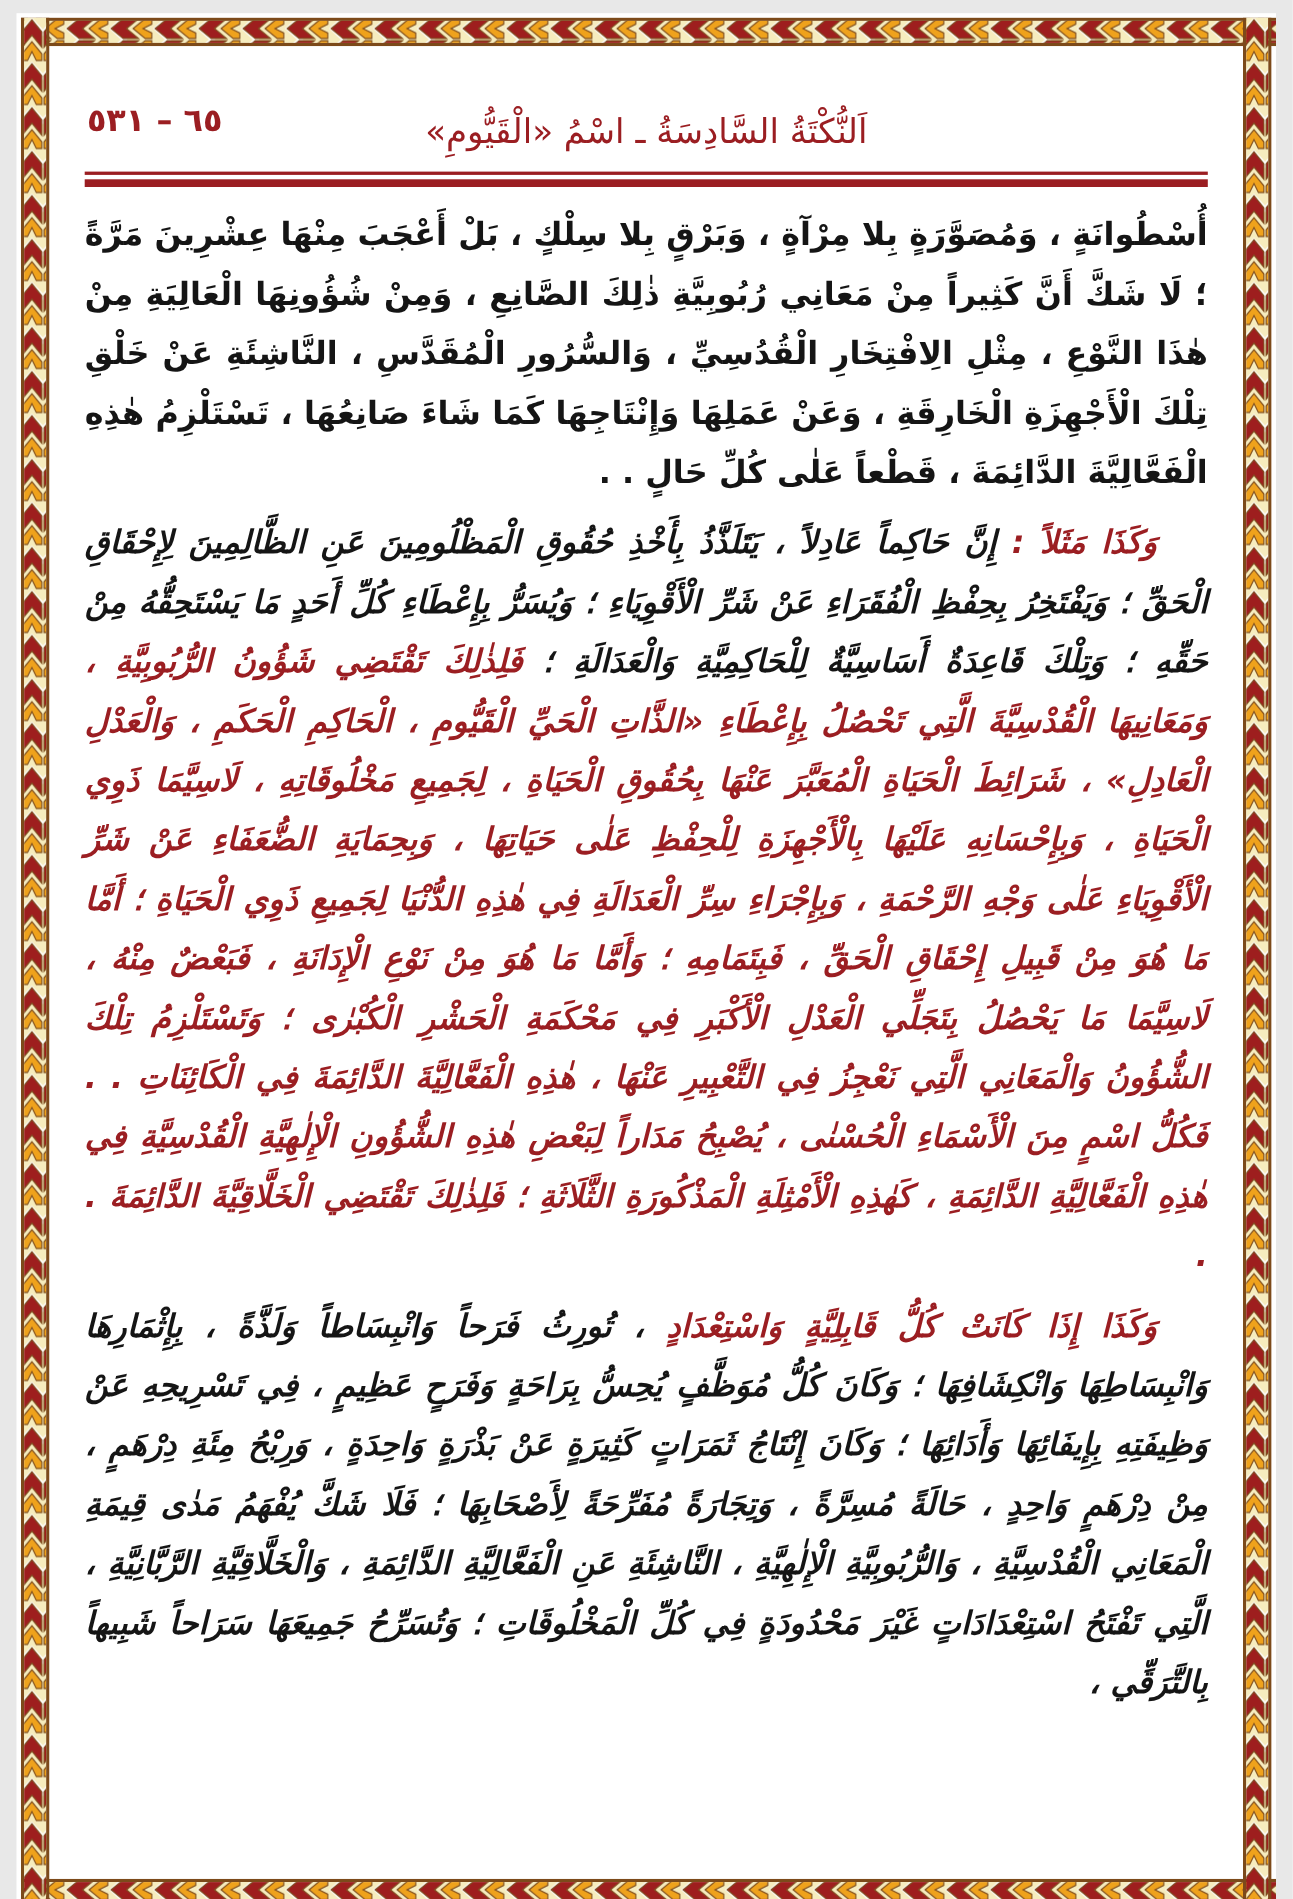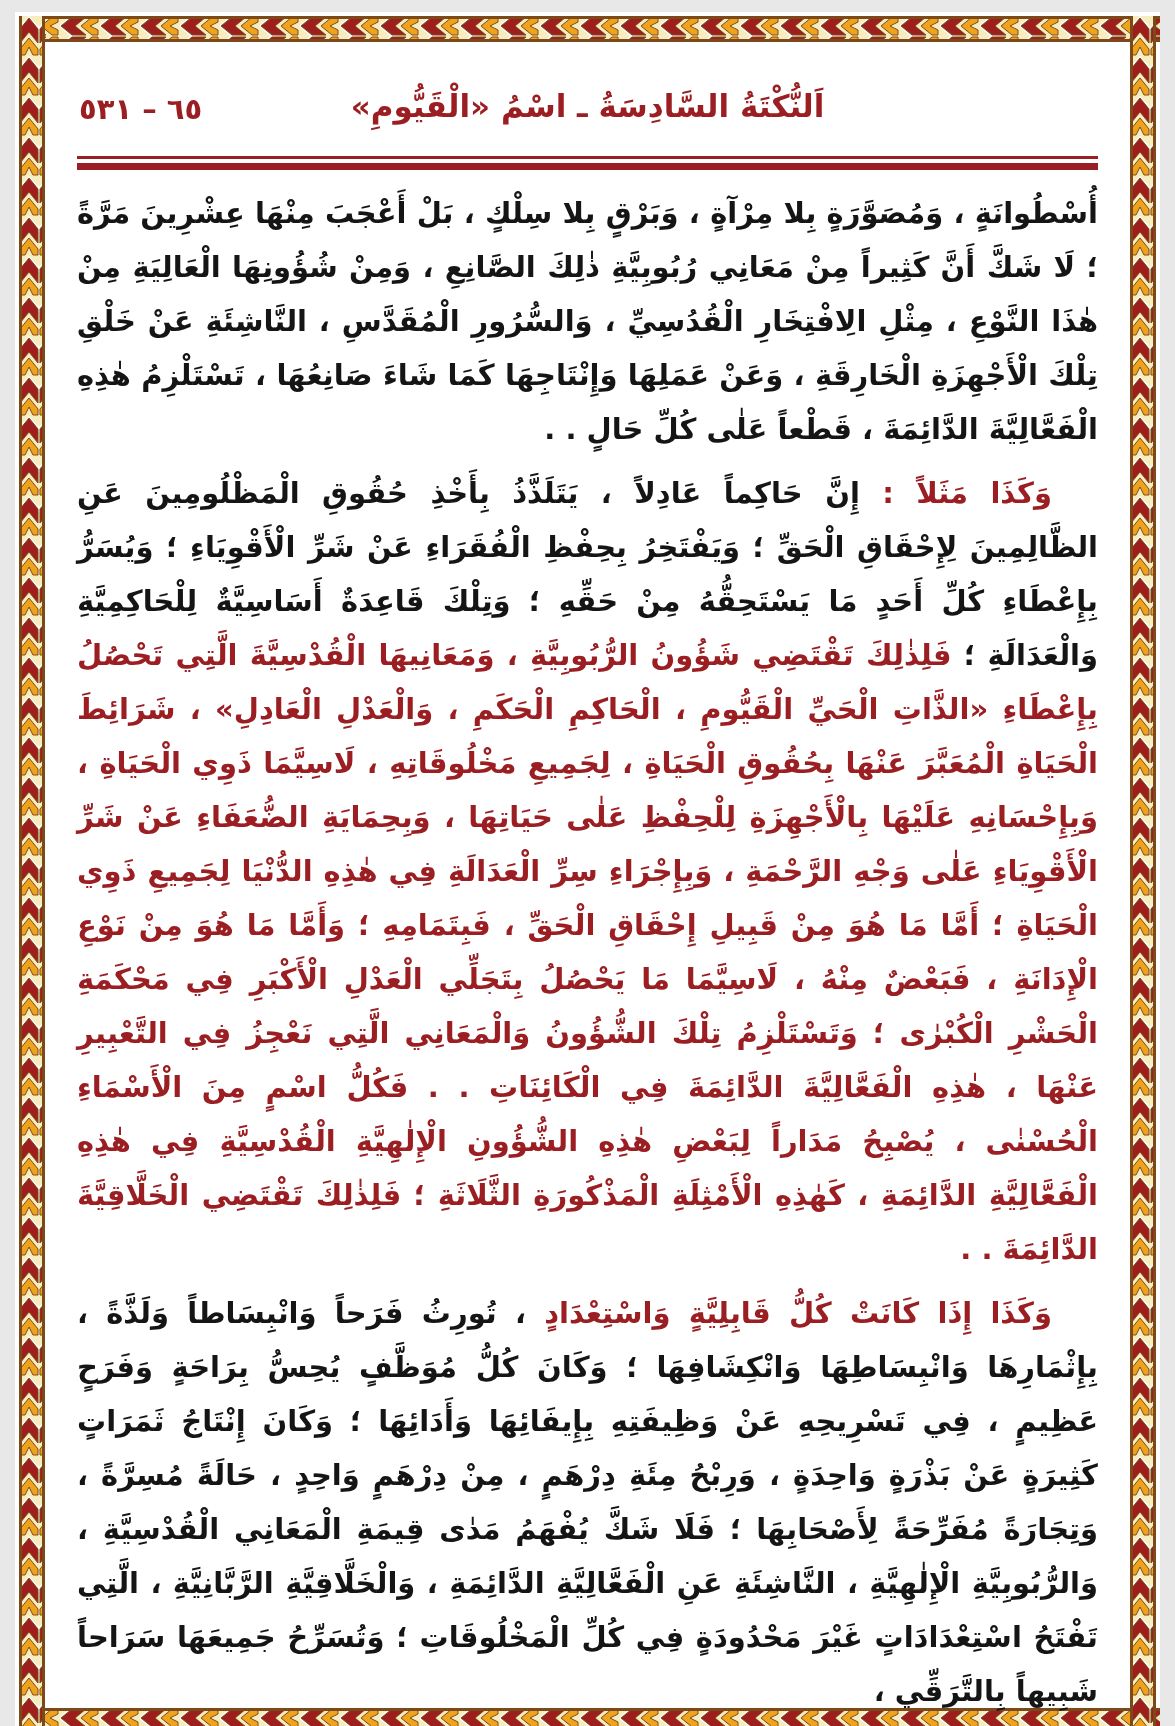"اَلنُّكْتَةُ السَّادِسَةُ ـ اسْمُ" .page-title { font-weight: bold -> normal; top: 40px -> 54px }
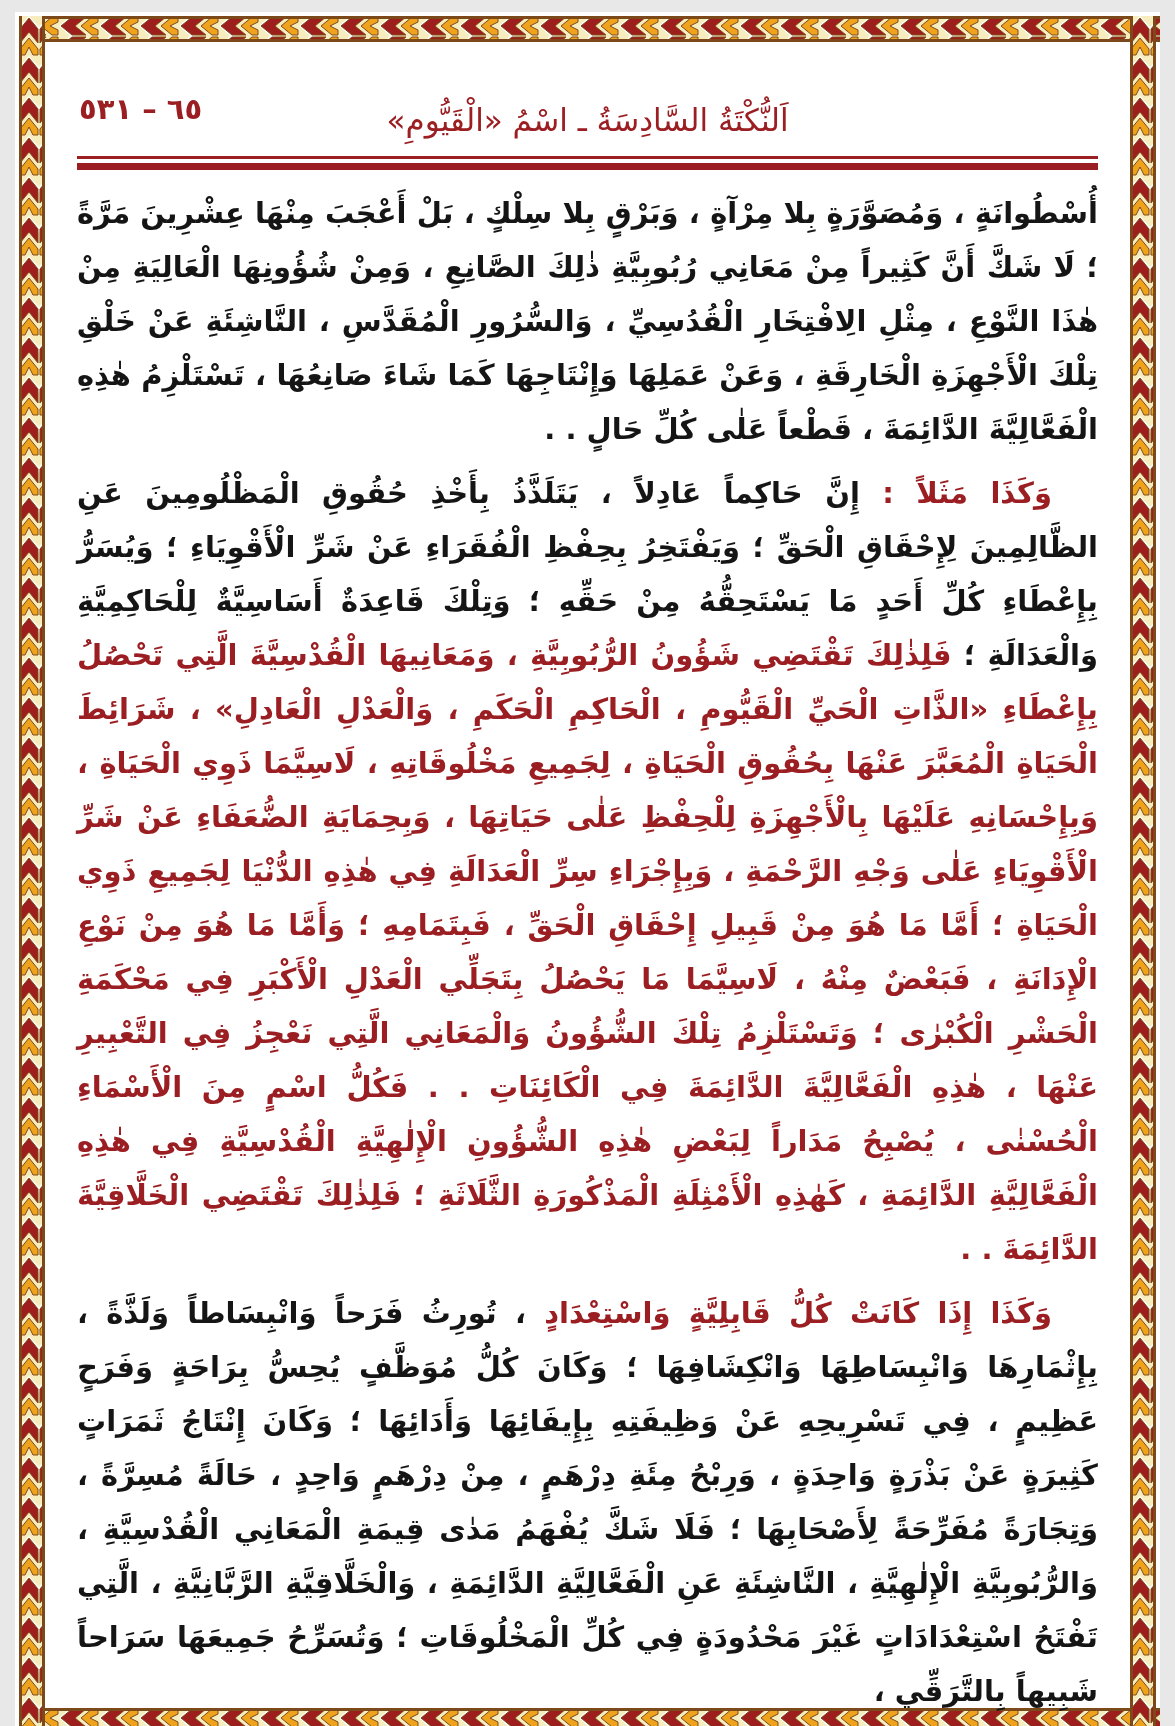"وَكَذَا مَثَلاً : إِنَّ حَاكِماً" .para.indent { font-style: none -> italic }
